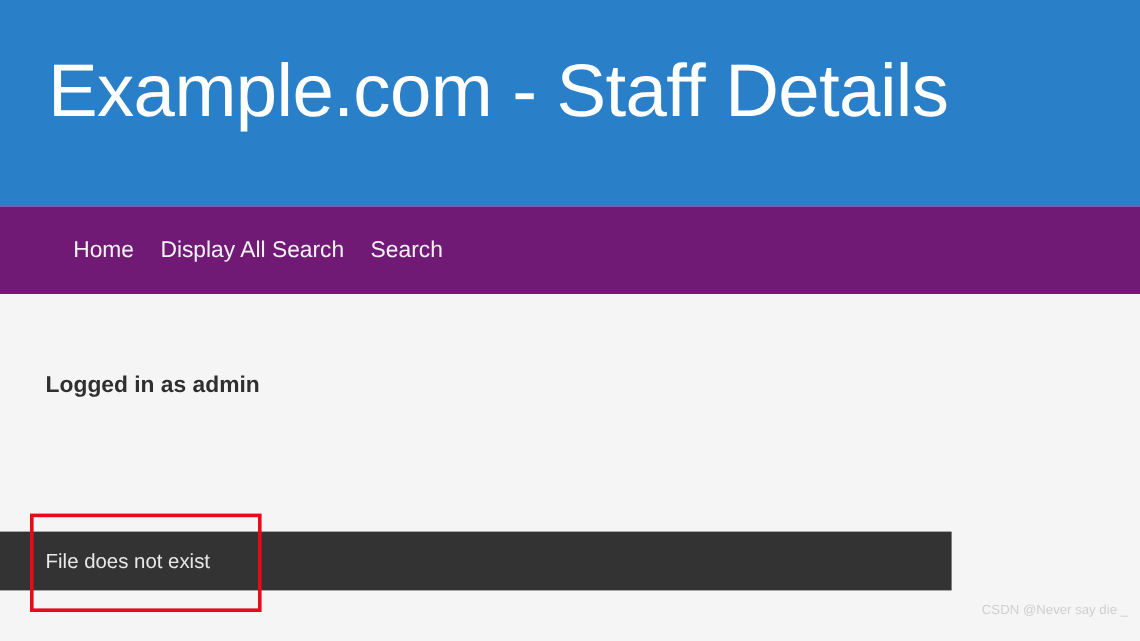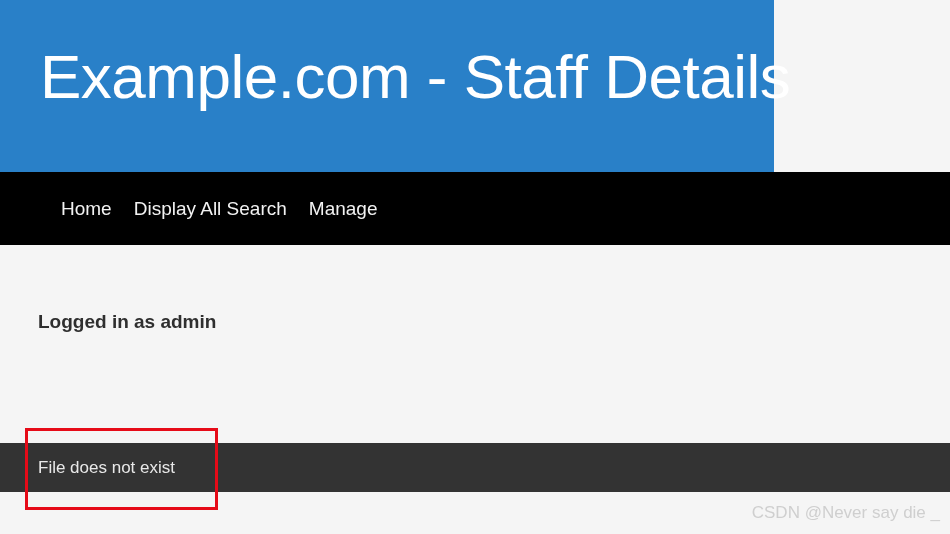"Example.com - Staff Details" .site-header { width: 774px -> 950px }
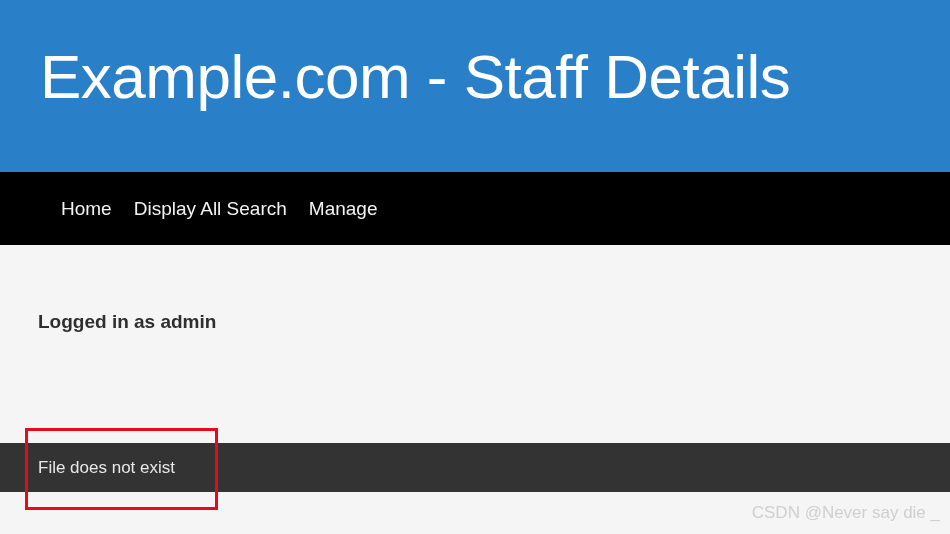"Home" .main-nav { background: #000000 -> #701a75 }
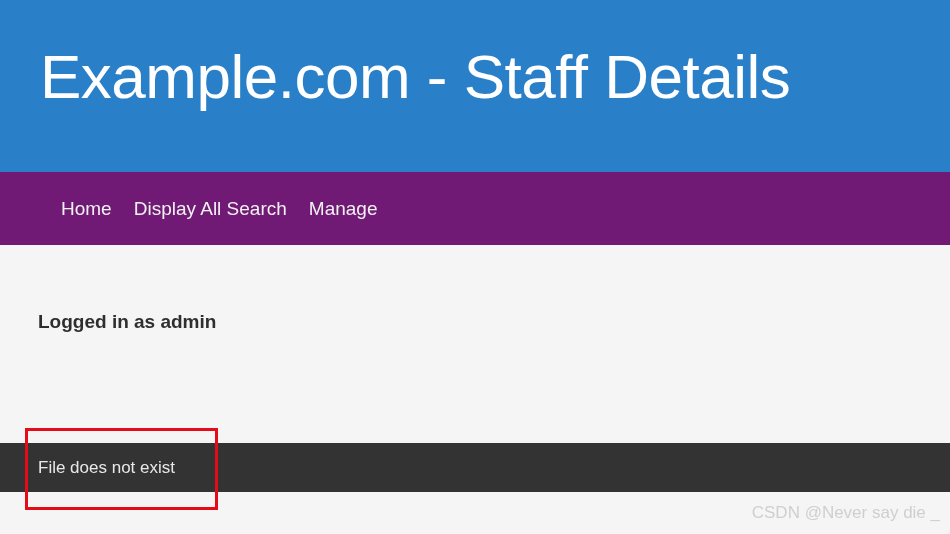"Search" li.nav-item { html: none -> <li> <a>Search</a> </li> }
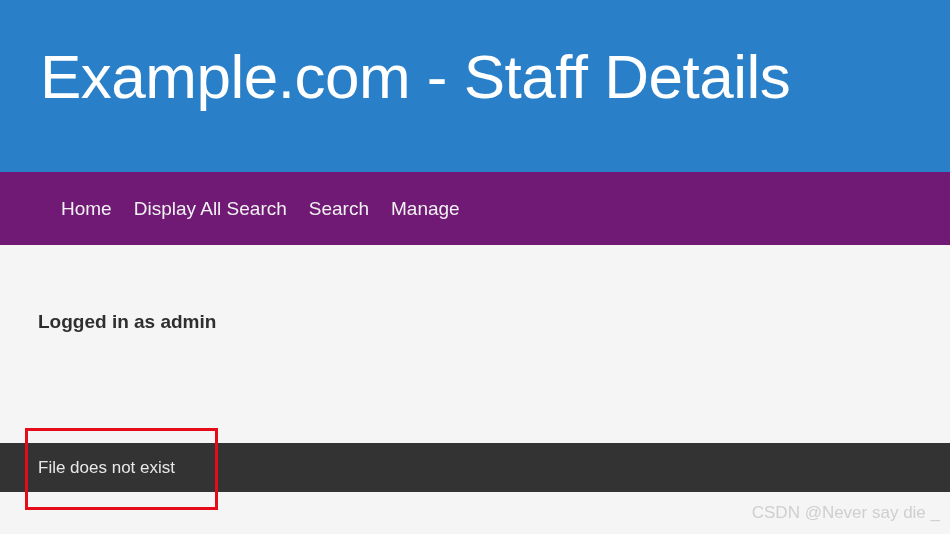"Manage" li.nav-item { html: <li> <a>Manage</a> </li> -> none }
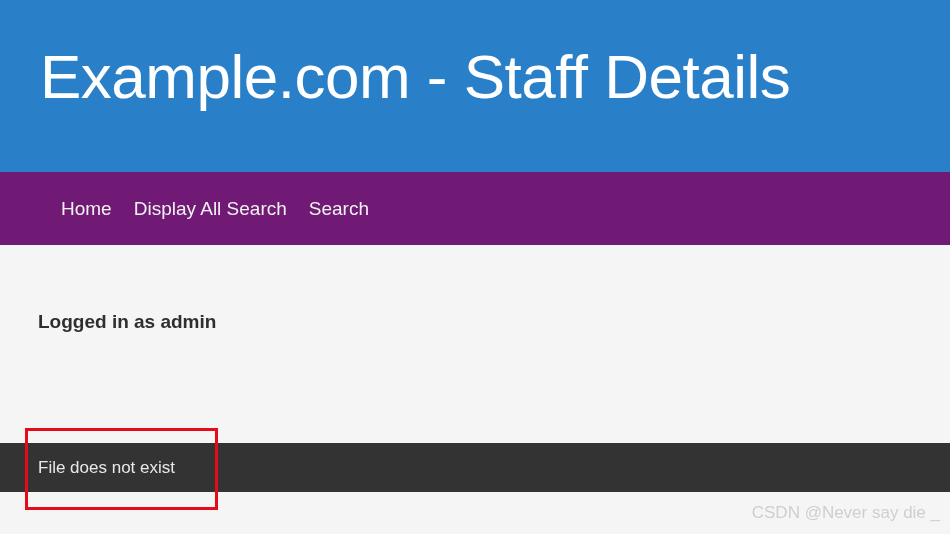"File does not exist" .message-bar { width: 950px -> 793px }
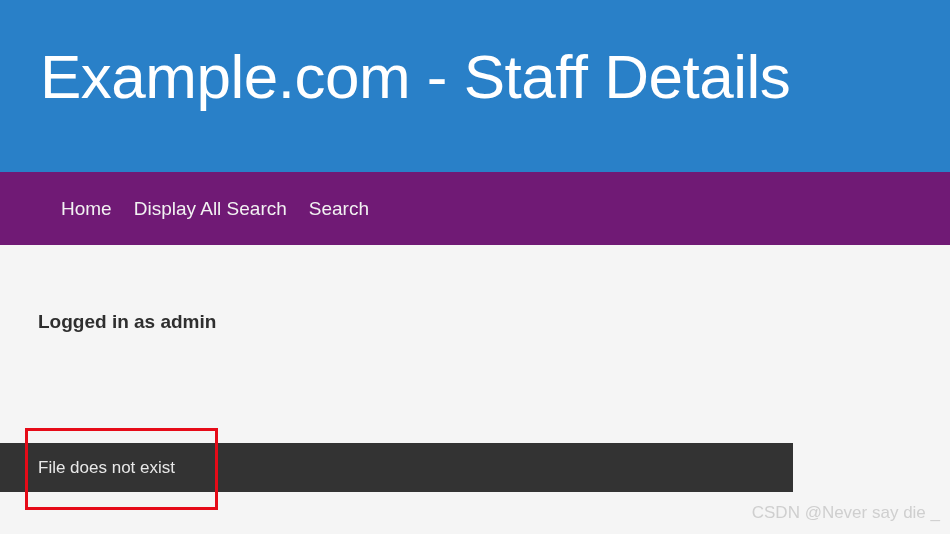"CSDN @Never say die _" .watermark { font-size: 17px -> 11px }
